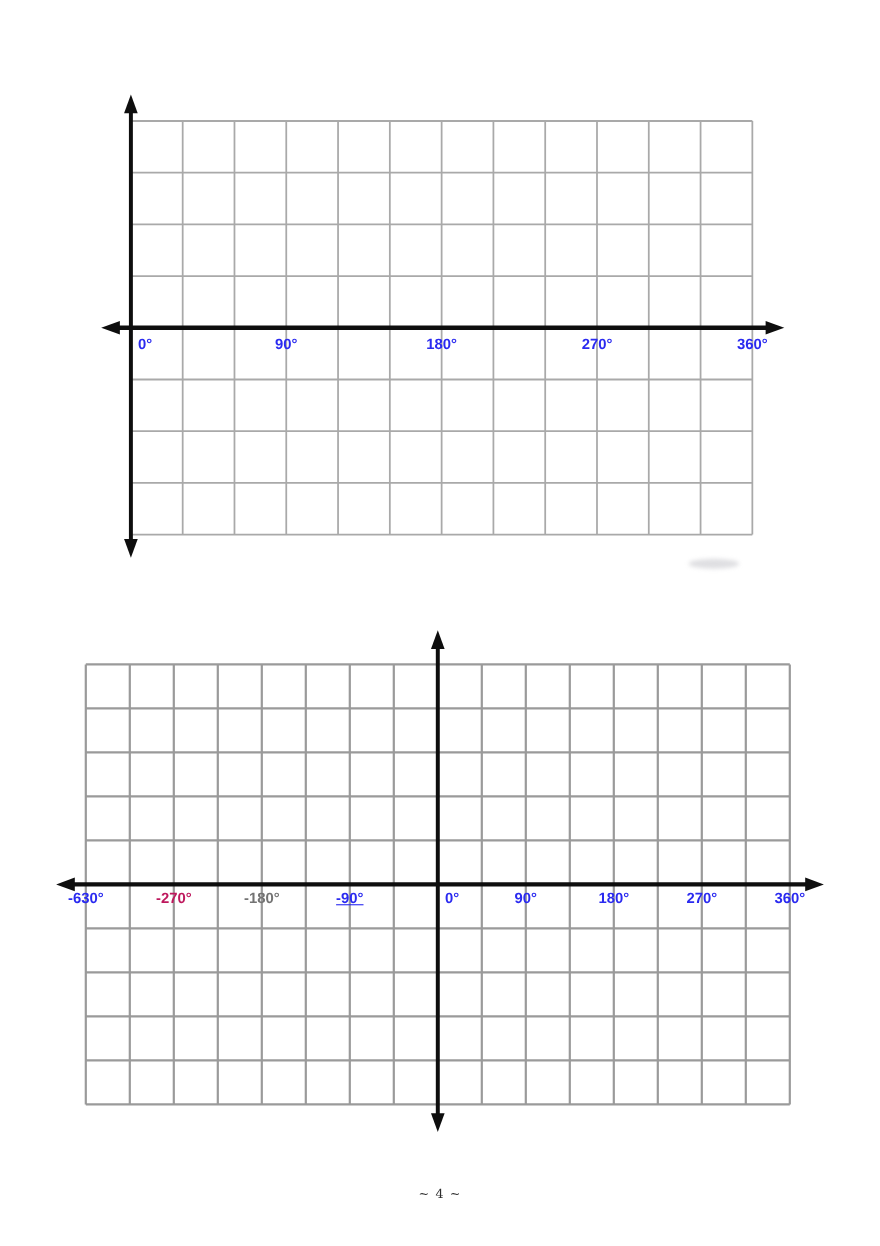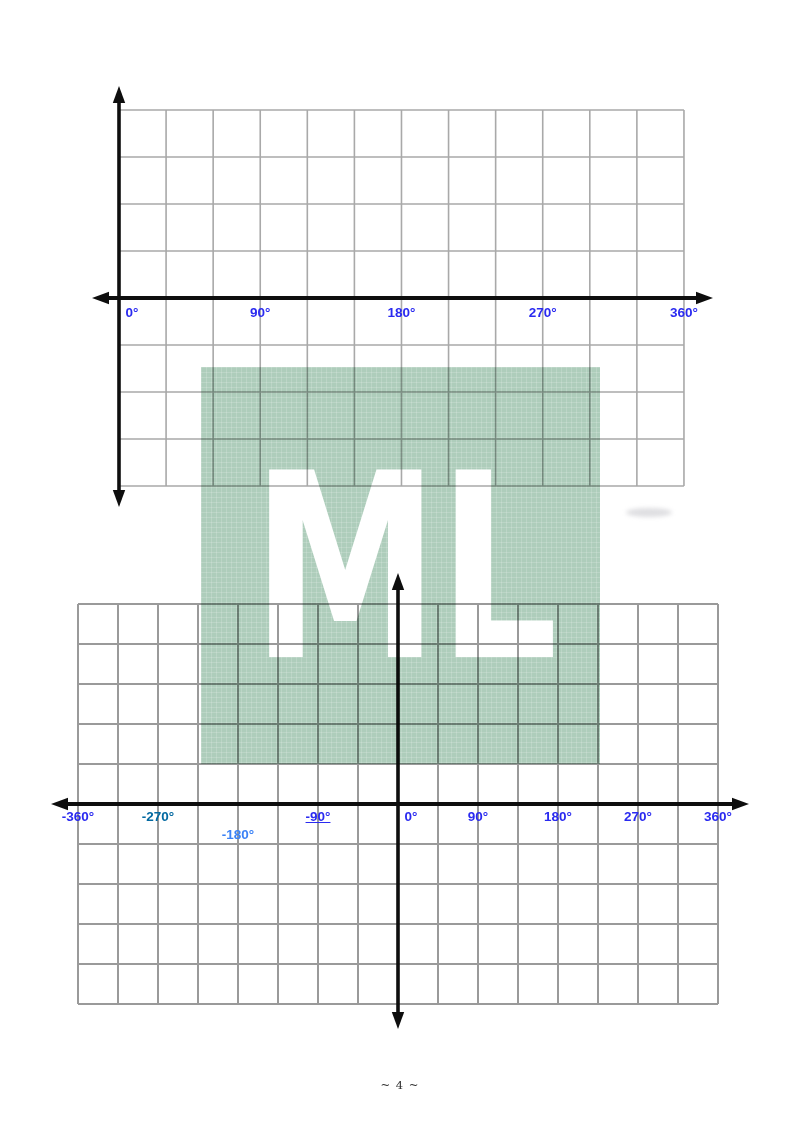"ML" div.watermark { html: <div> <svg> <text>ML</text> </svg> </div> -> none }
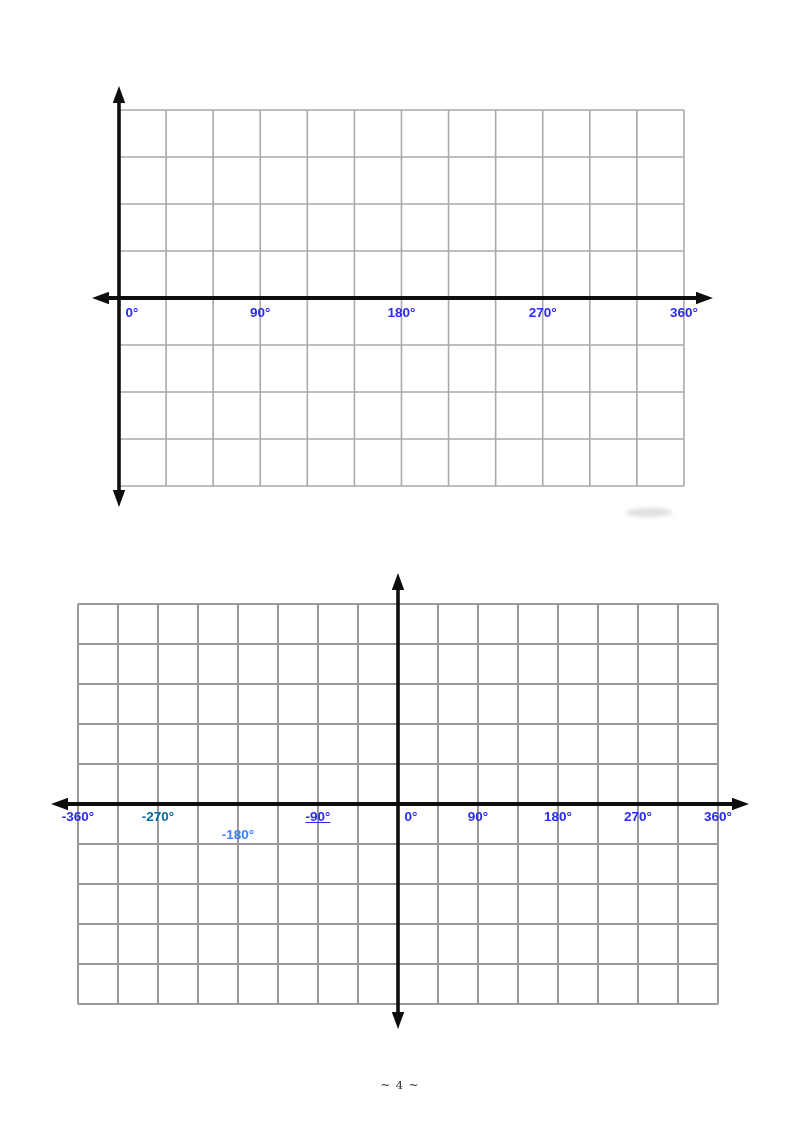"-360°" span.tick { text: -360 -> -630 }
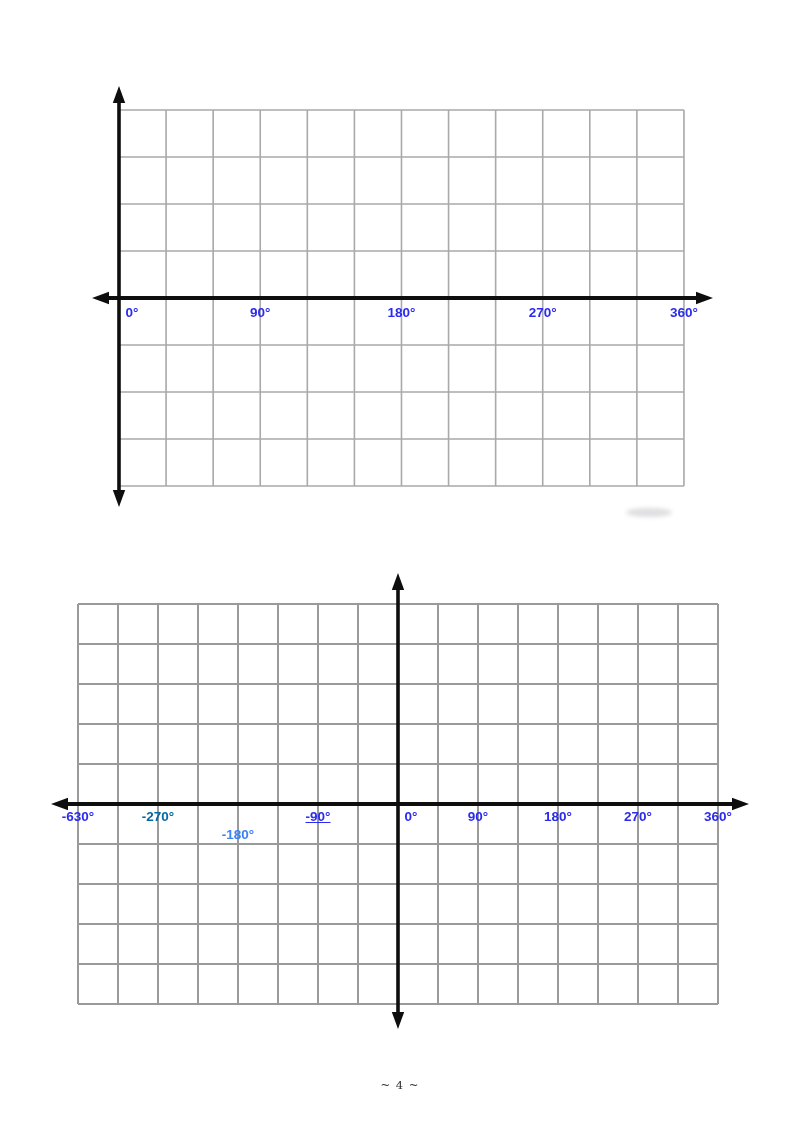"-270°" span.tick { color: #0369a1 -> #be185d }
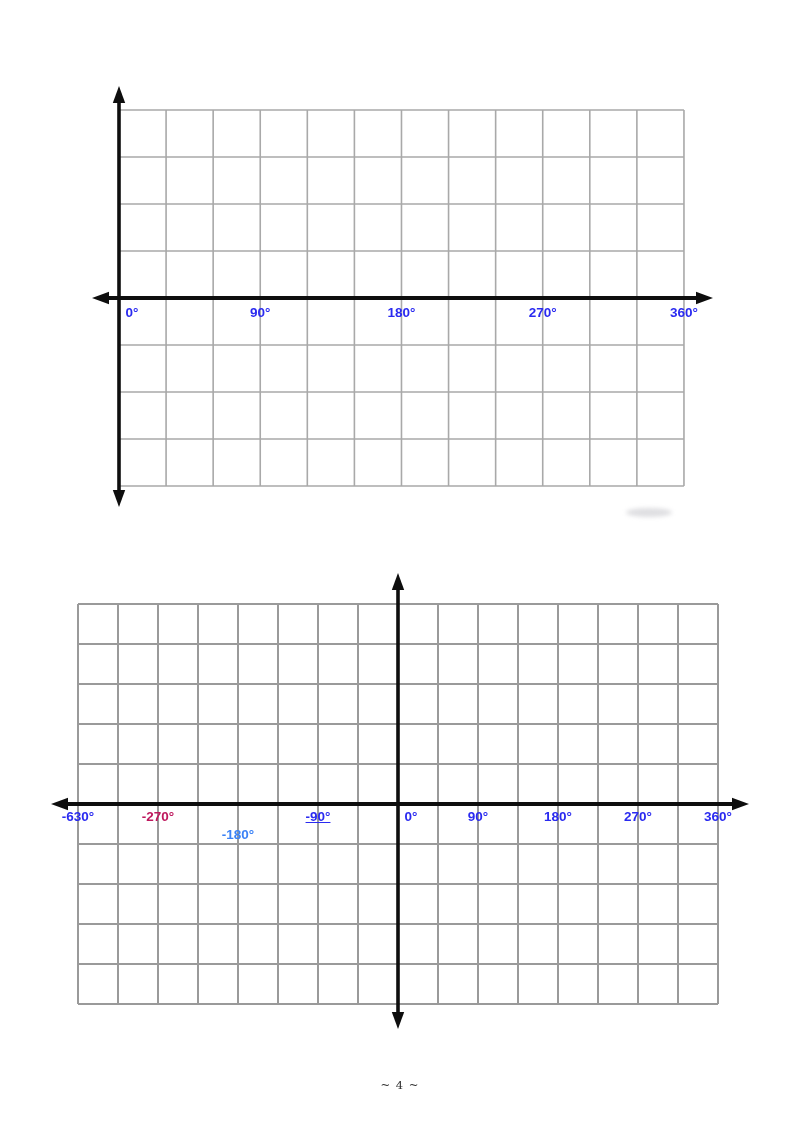"-180°" span.tick { color: #3b82f6 -> #737373; top: 827px -> 809px }
